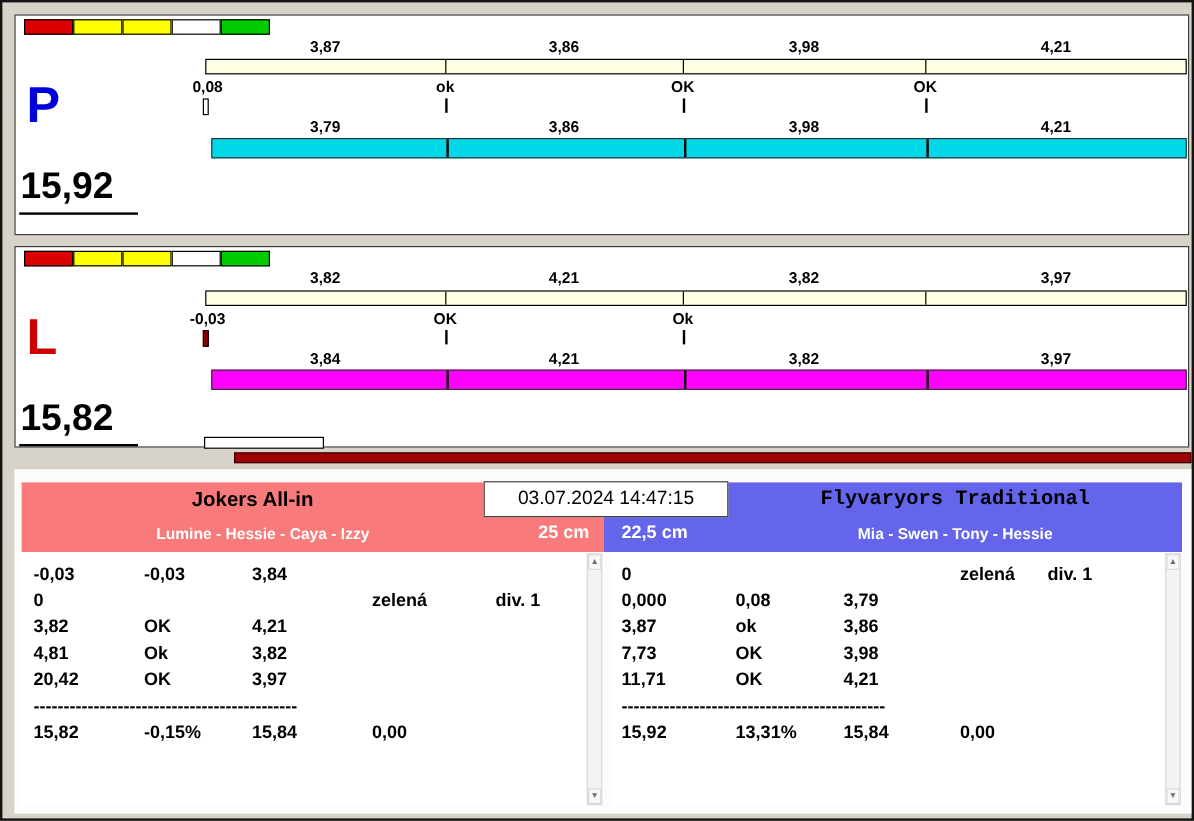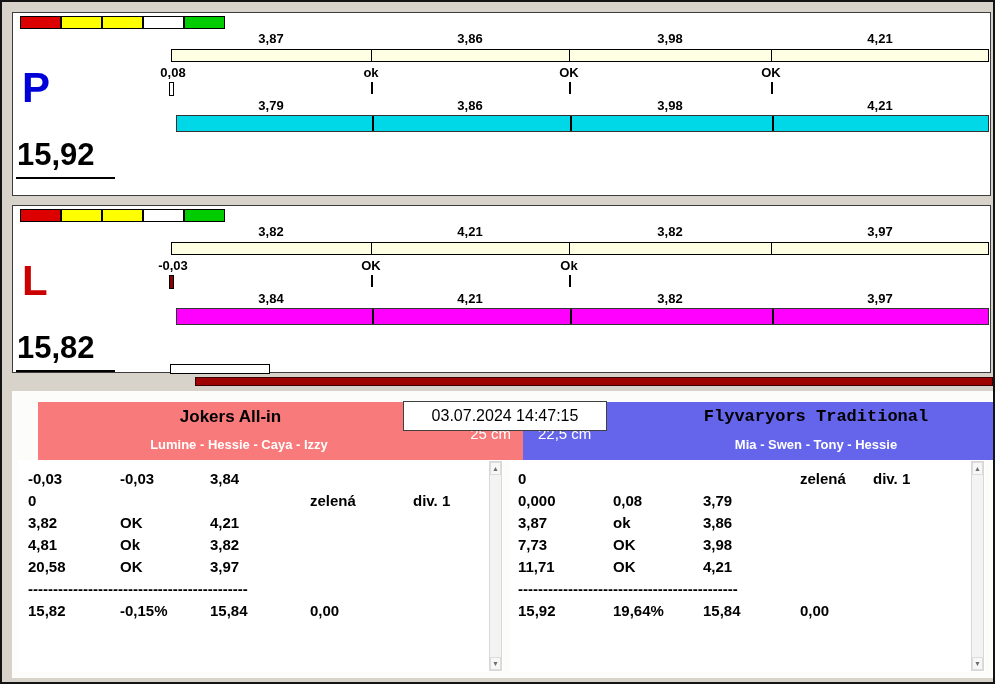"Jokers All-in" .theader { margin-left: 20px -> none }
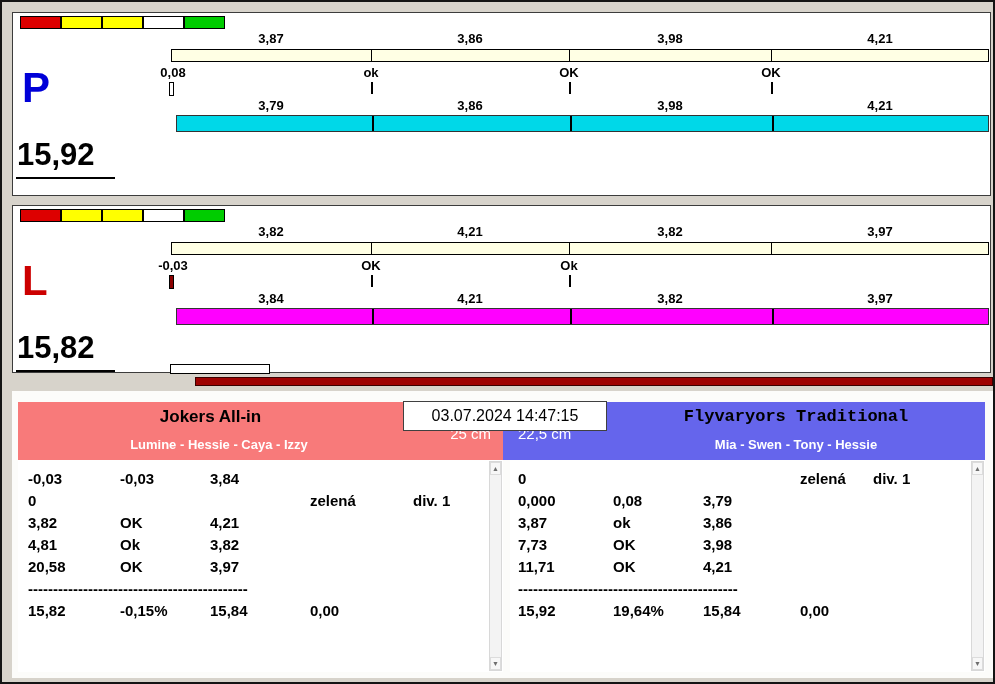"25 cm" .tsize { font-weight: normal -> bold; top: 23px -> 33px }
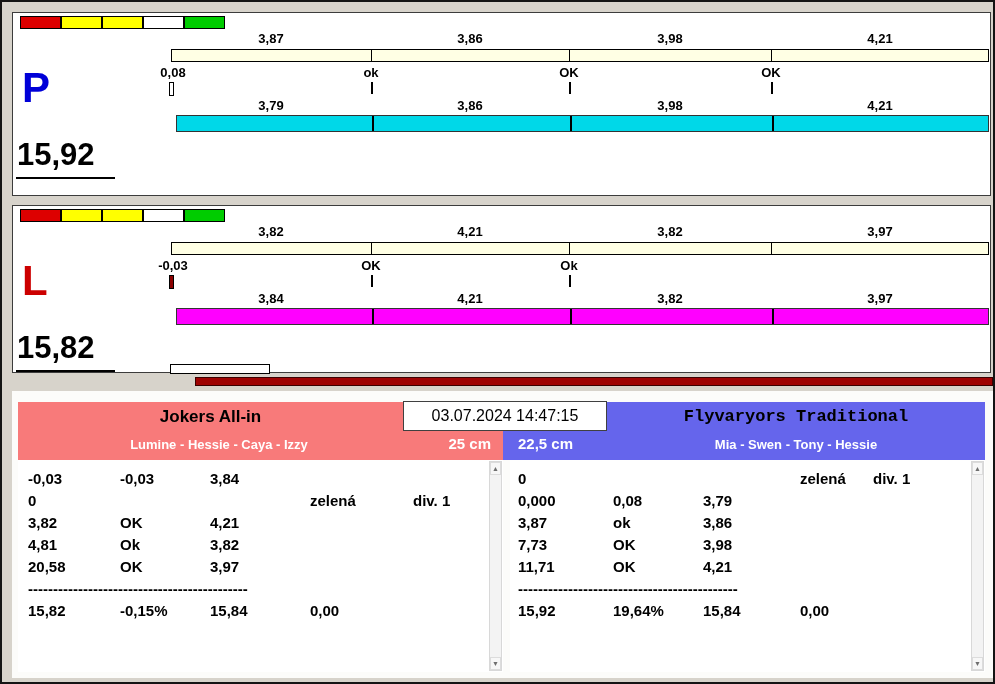"20,58" span.tcell { text: 20,58 -> 20,42 }
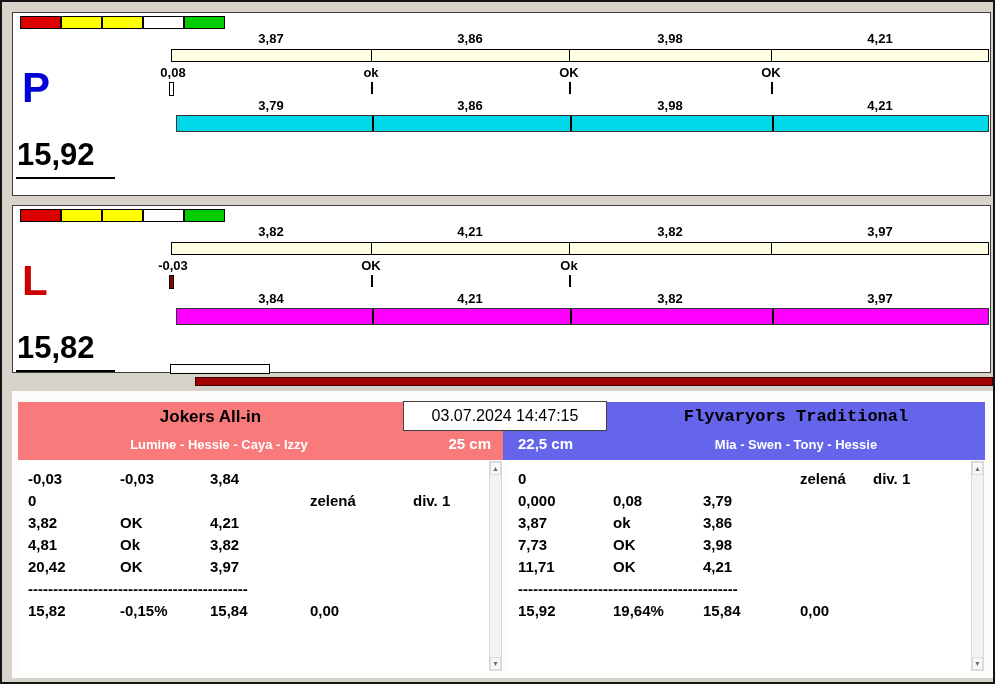"19,64%" span.tcell { text: 19,64% -> 13,31% }
